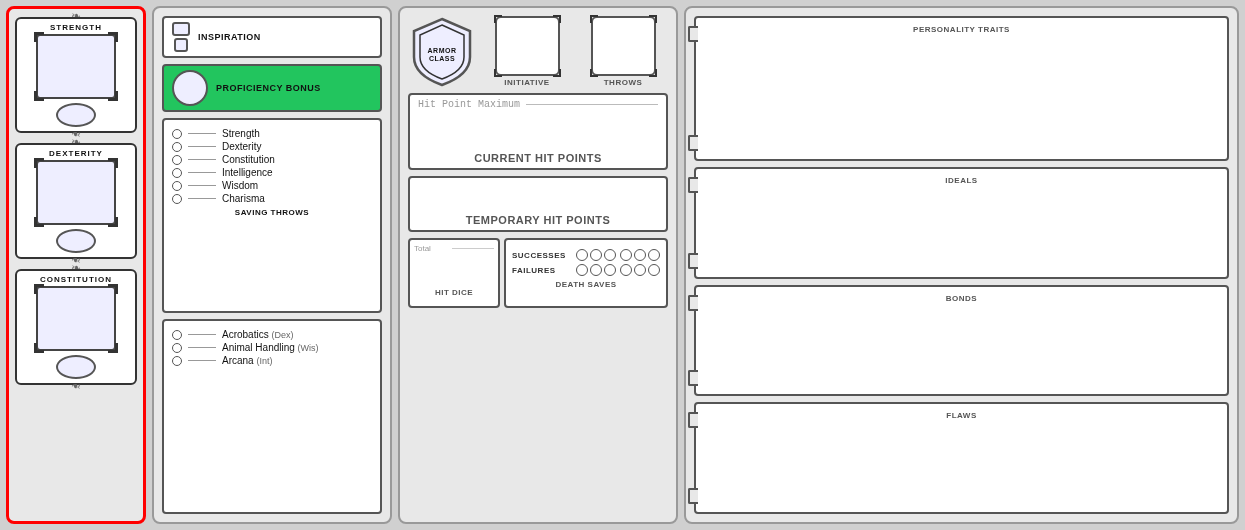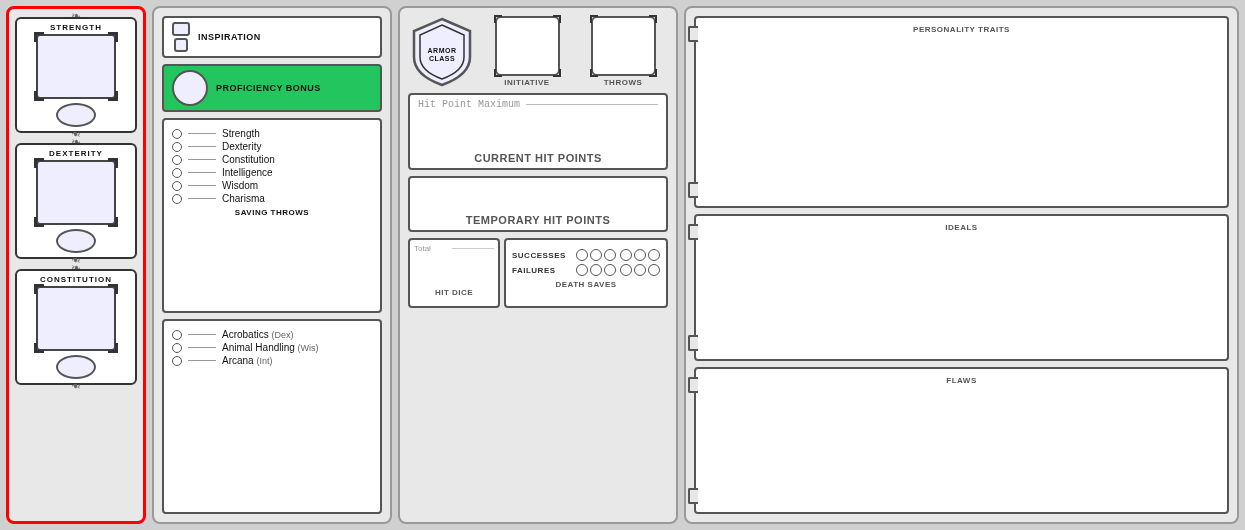"BONDS" div.notch-box { html: none -> <div> <div>BONDS</div> </div> }
